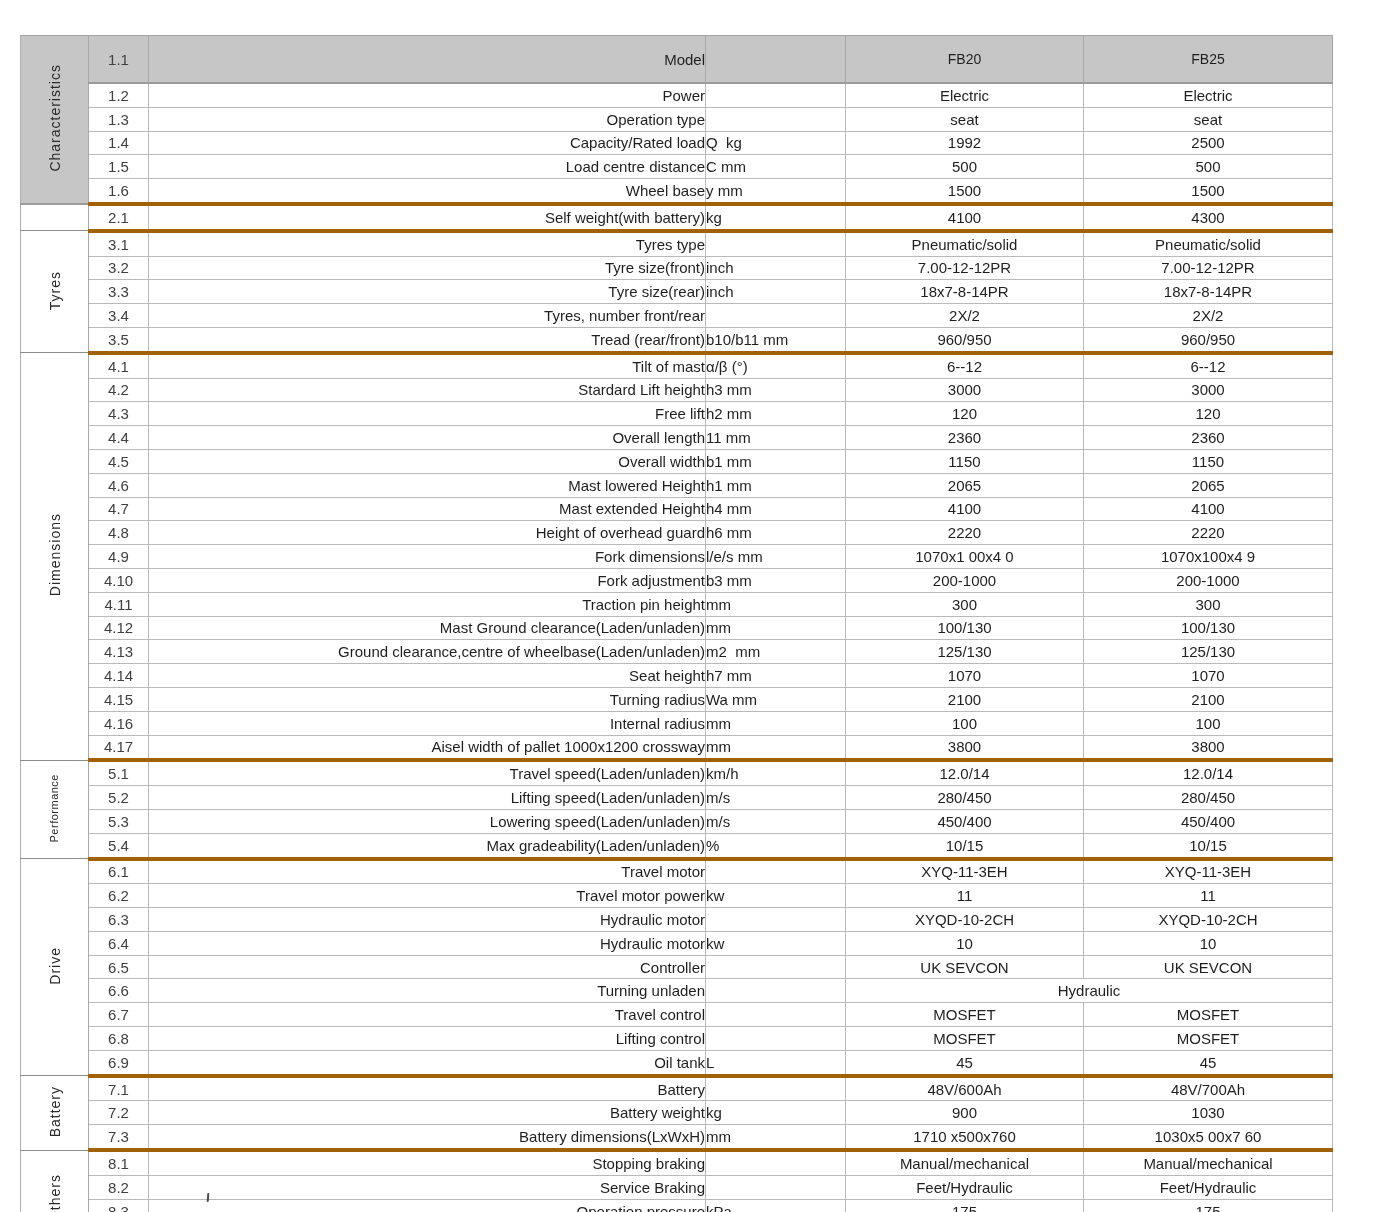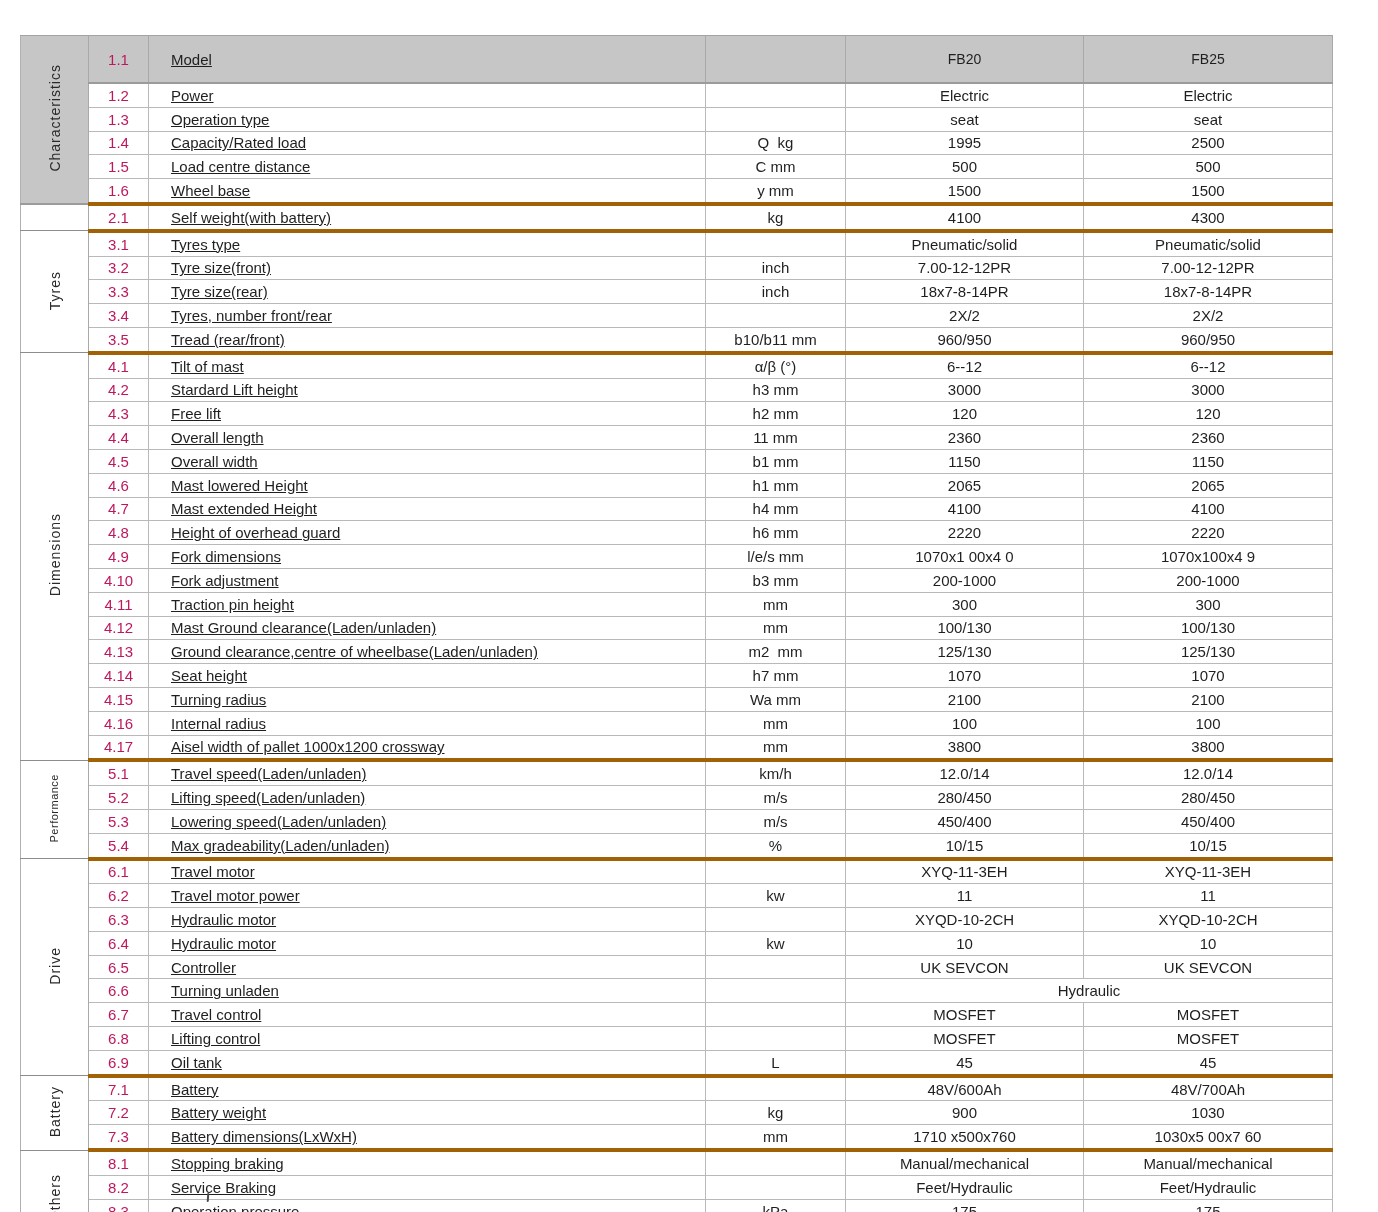"1.1" .no { color: #be185d -> #404040 }
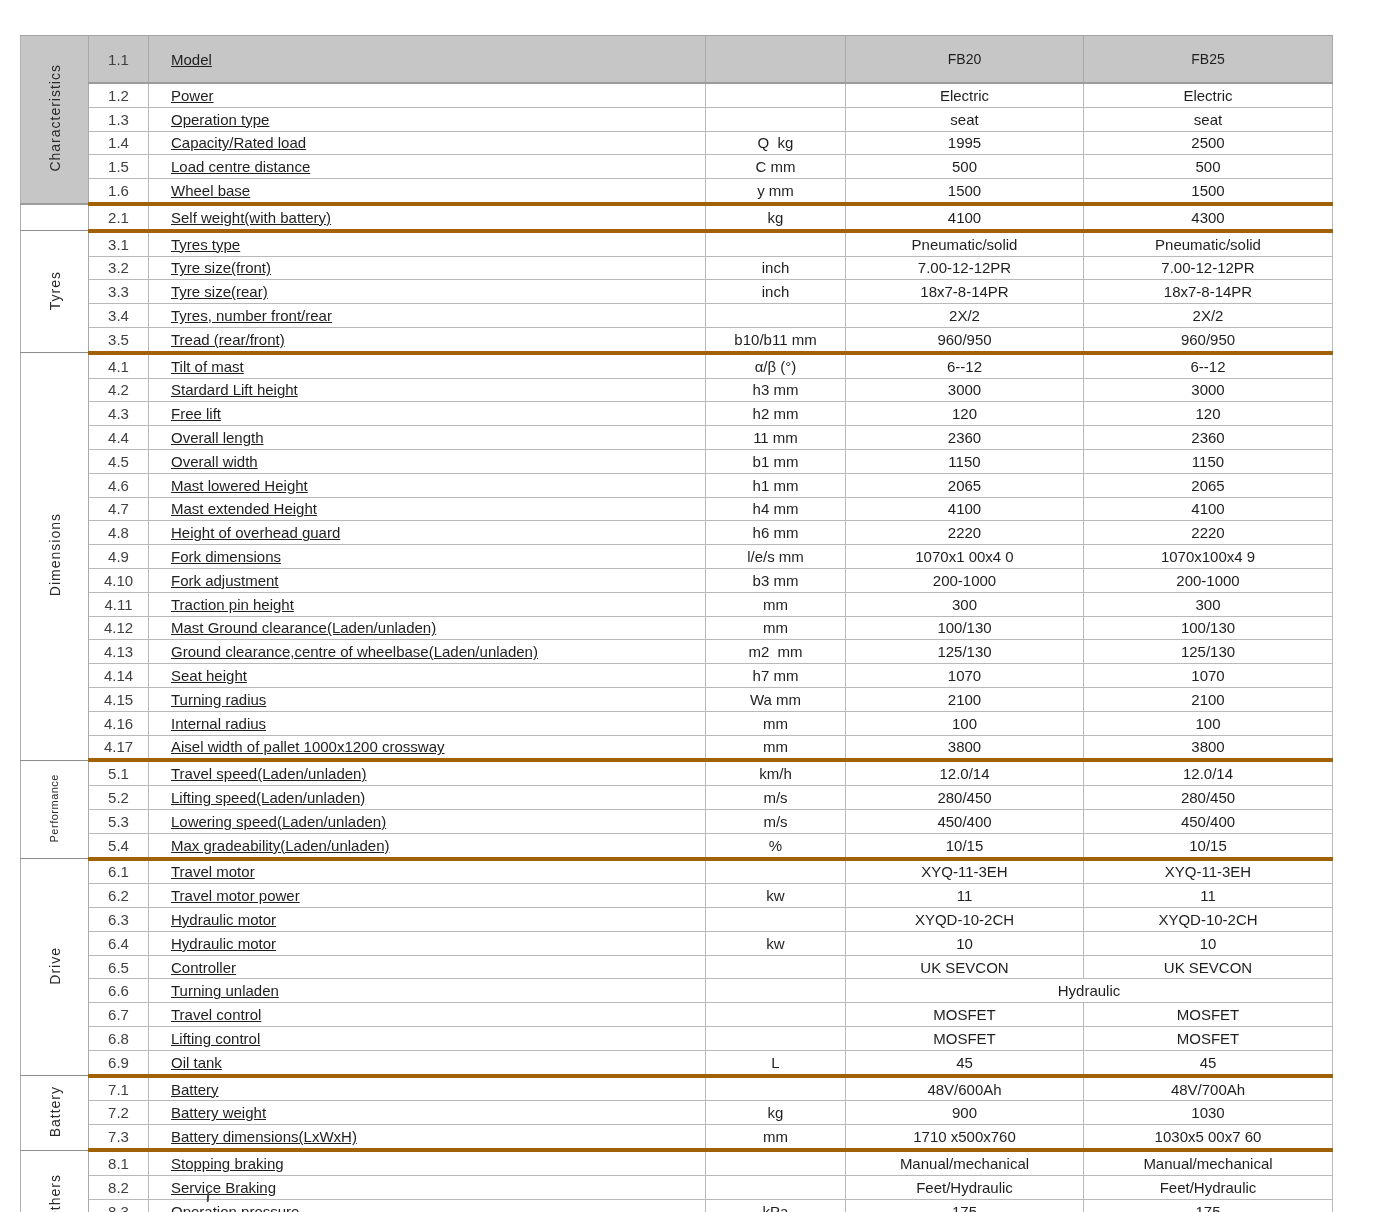"Model" .lbl { text-align: left -> right; text-decoration: underline -> none }
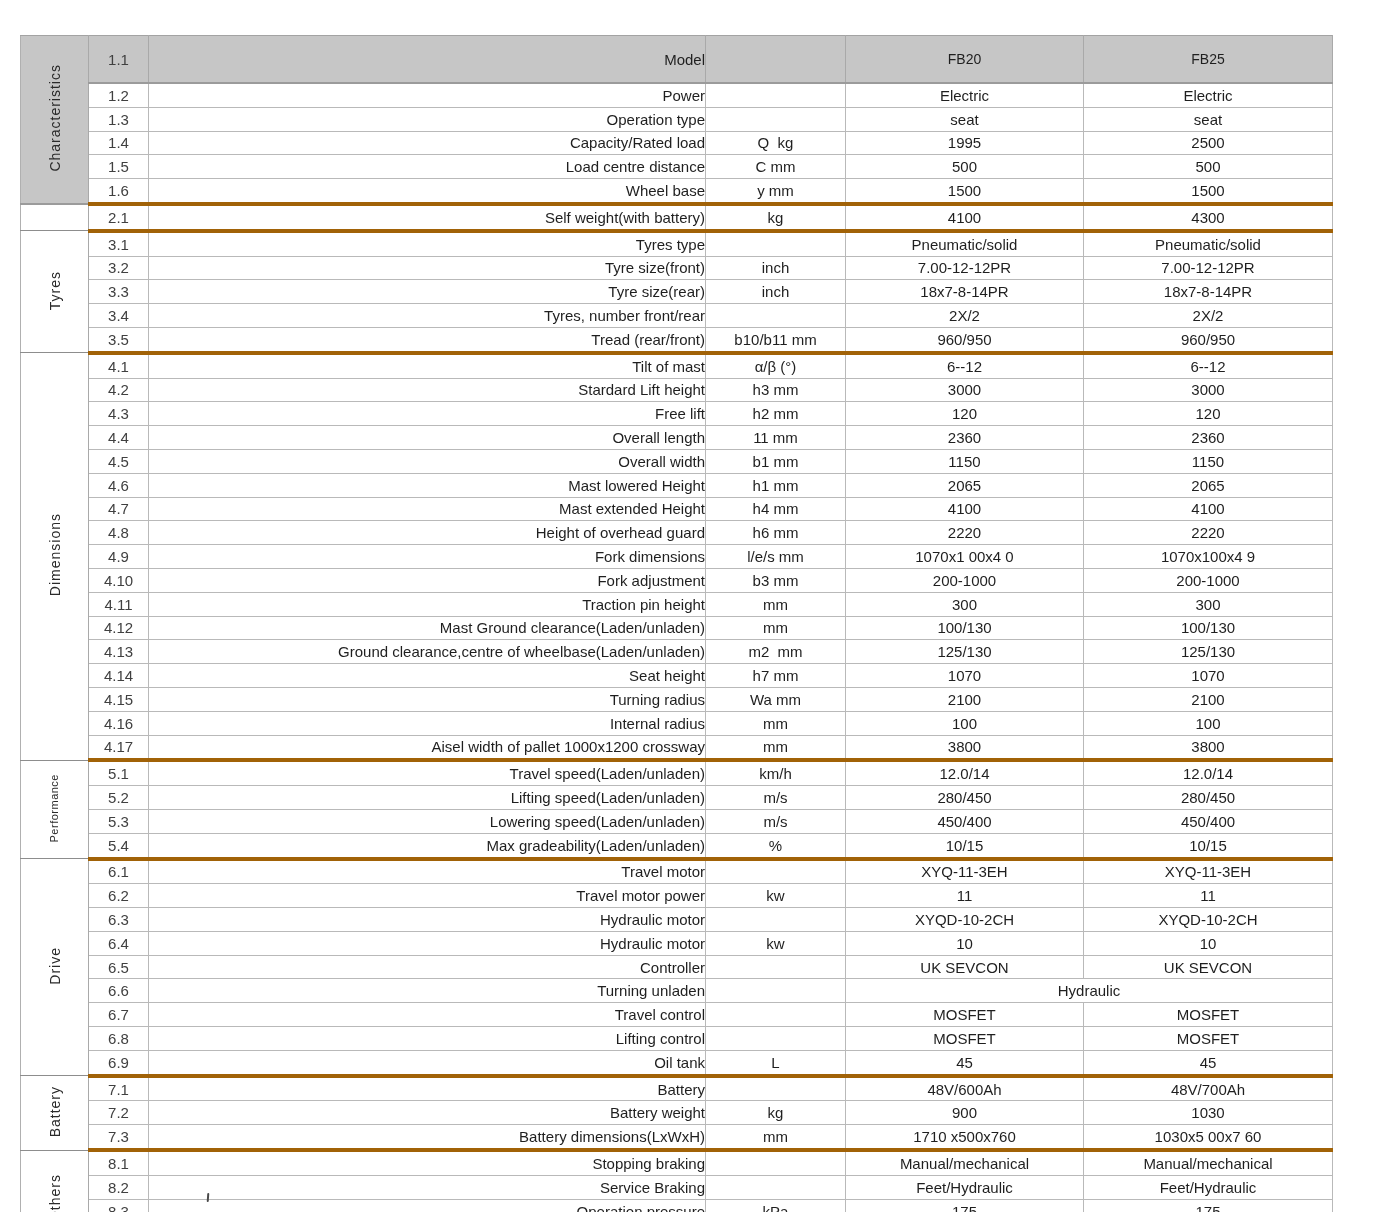"Q kg" .unit { text-align: center -> none }
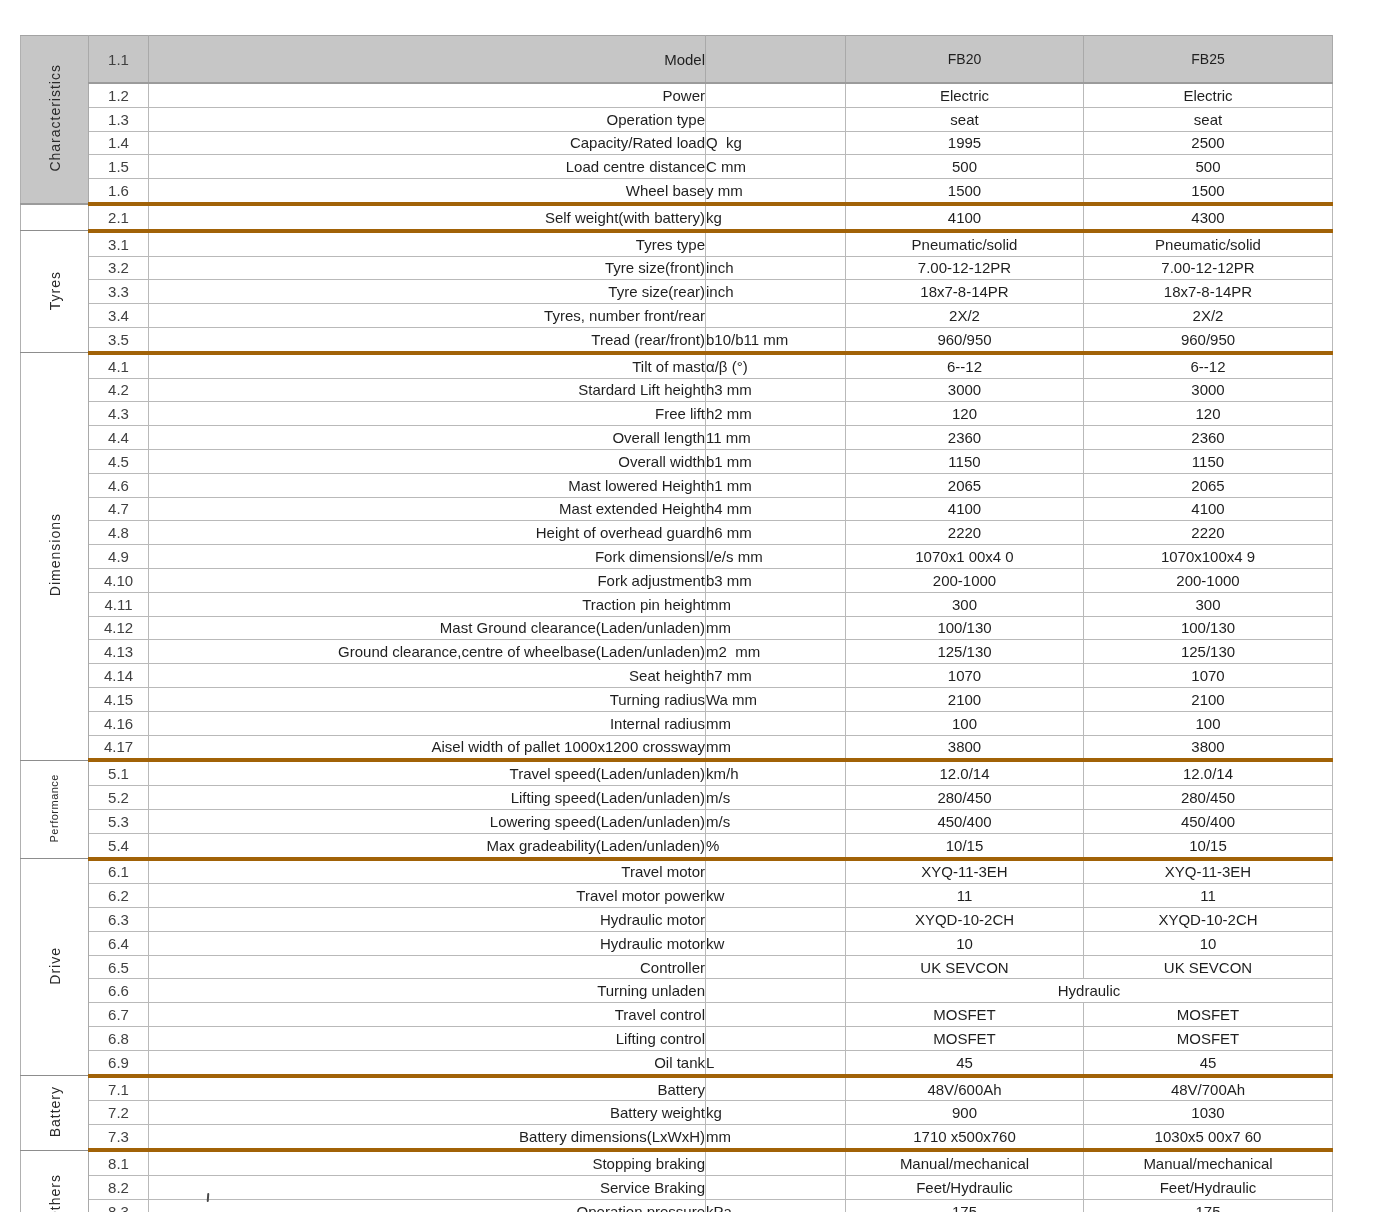"1995" td.c { text: 1995 -> 1992 }
